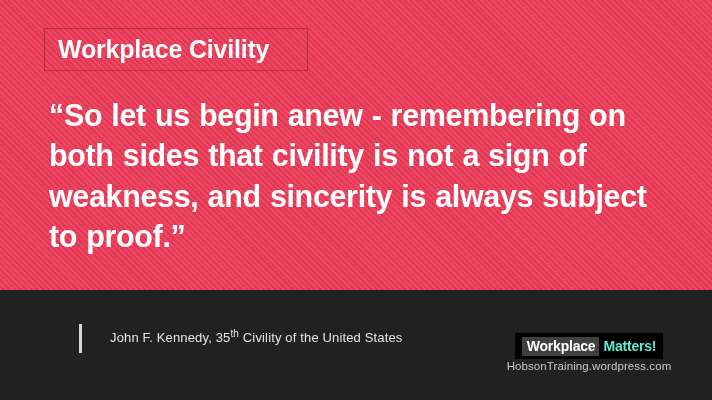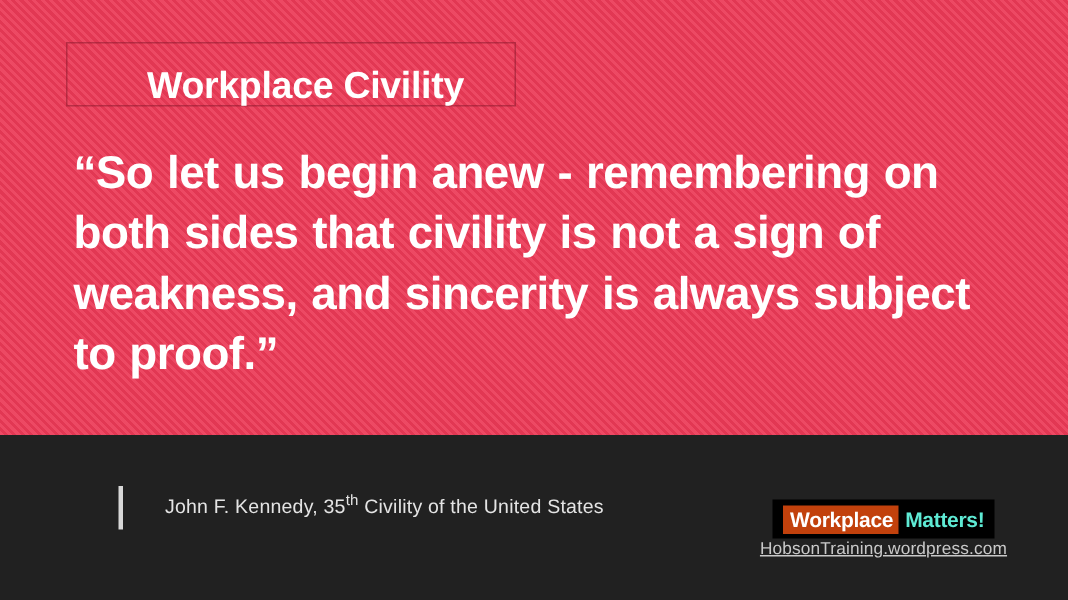"Workplace Civility" #title-box { align-items: flex-end -> center; padding-left: 40px -> none; width: 300px -> 264px }
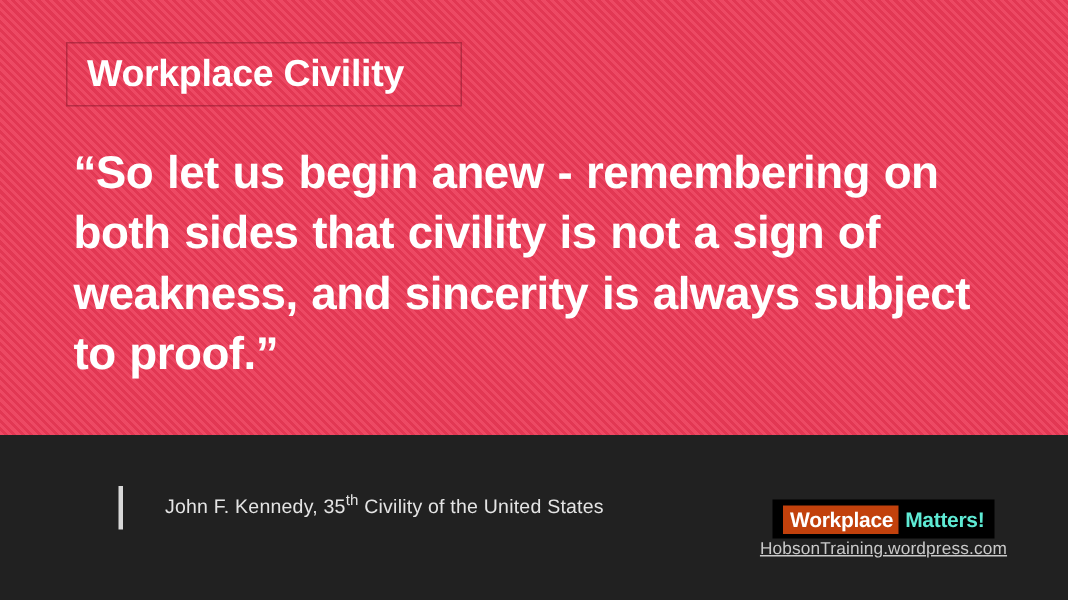"Workplace" #logo-word-a { background: #c2410c -> #404040 }
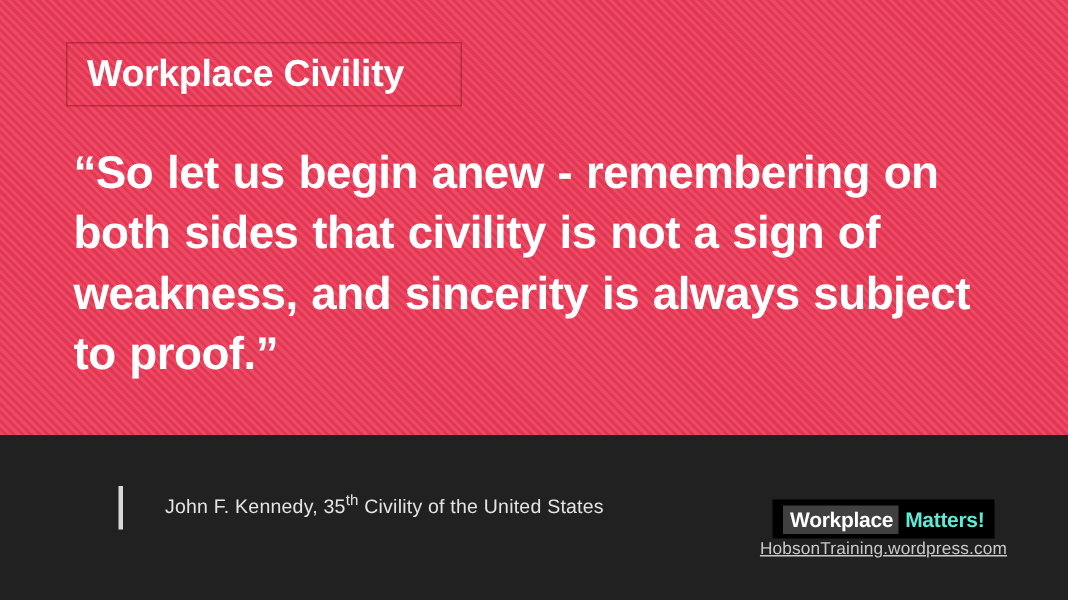"HobsonTraining.wordpress.com" #logo-url { text-decoration: underline -> none }
